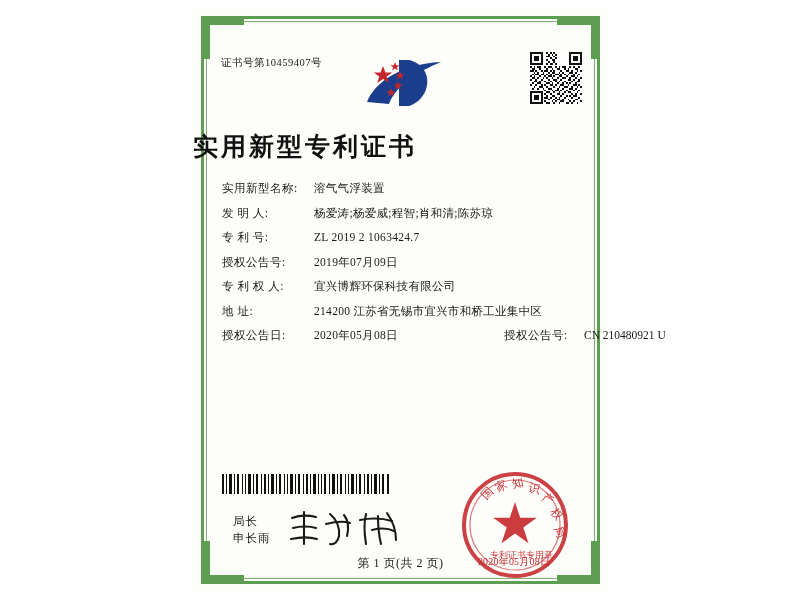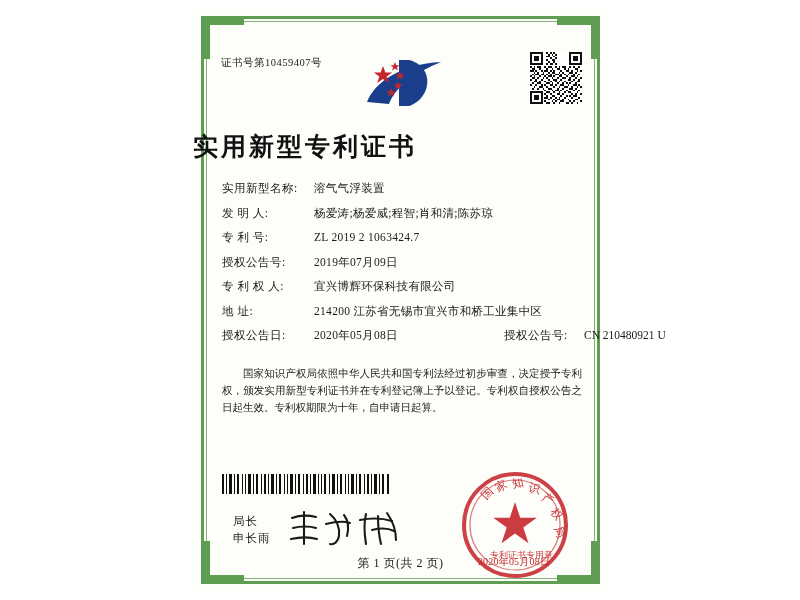"国家知识产权局依照中华人民共和国专利法经过初步审查，决定授予专利权，颁发实用新型" p { html: <p>国家知识产权局依照中华人民共和国专利法经过初步审查，决定授予专利权，颁发实用新型专利证书并在专利登记簿上予以登记。专利权自授权公告之日起生效。专利权期限为十年，自申请日起算。</p> -> none }
